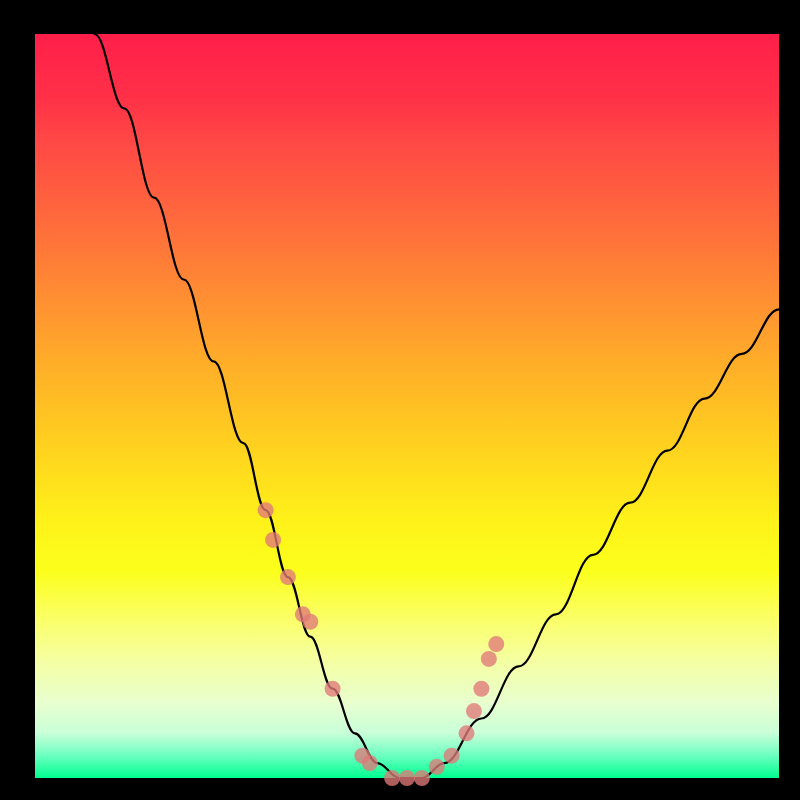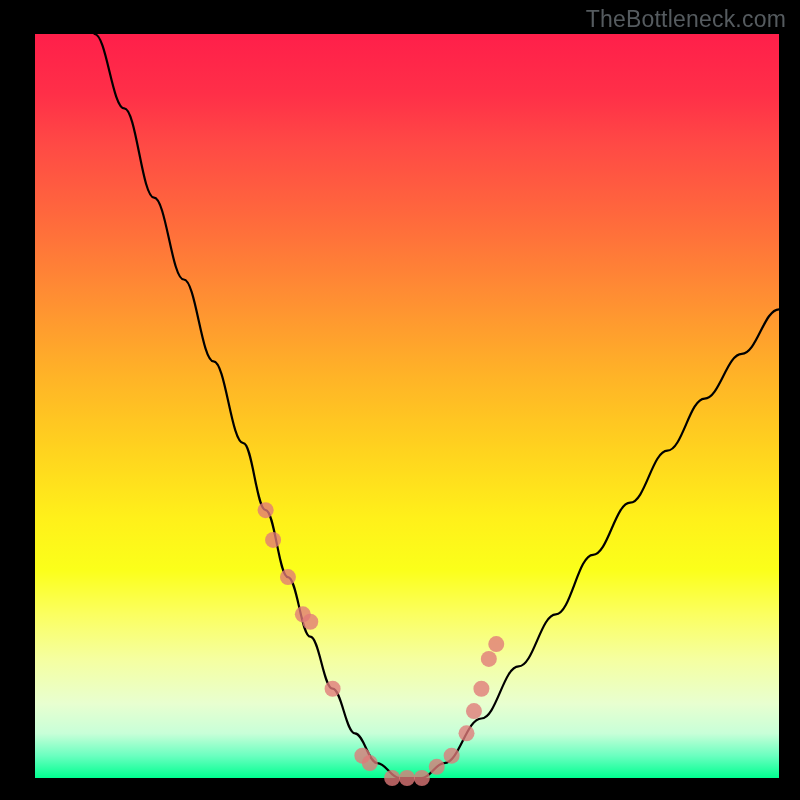"TheBottleneck.com" div.watermark { html: <div>TheBottleneck.com</div> -> none }
